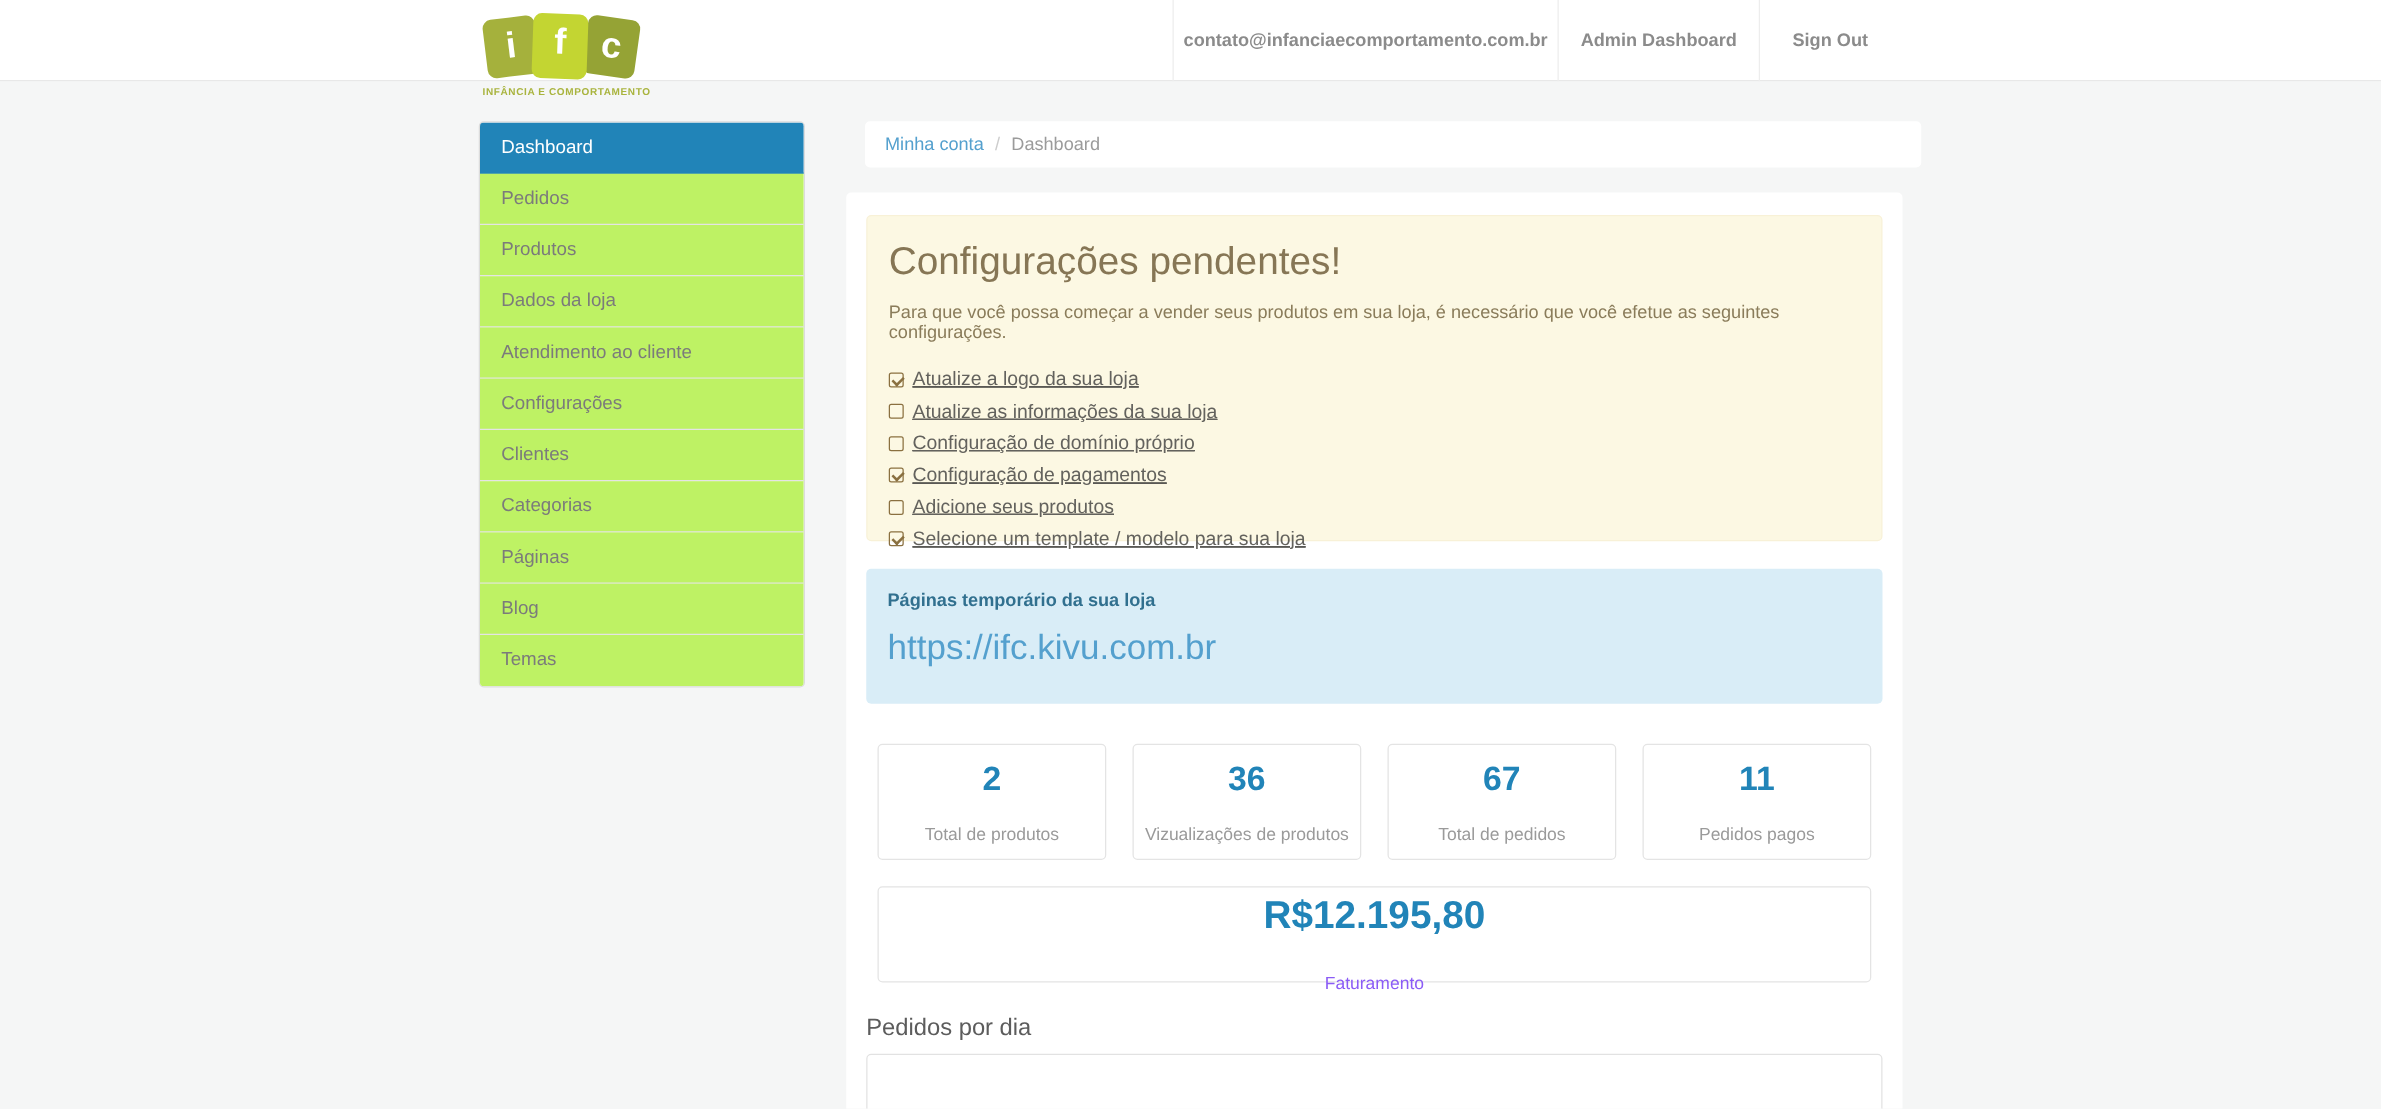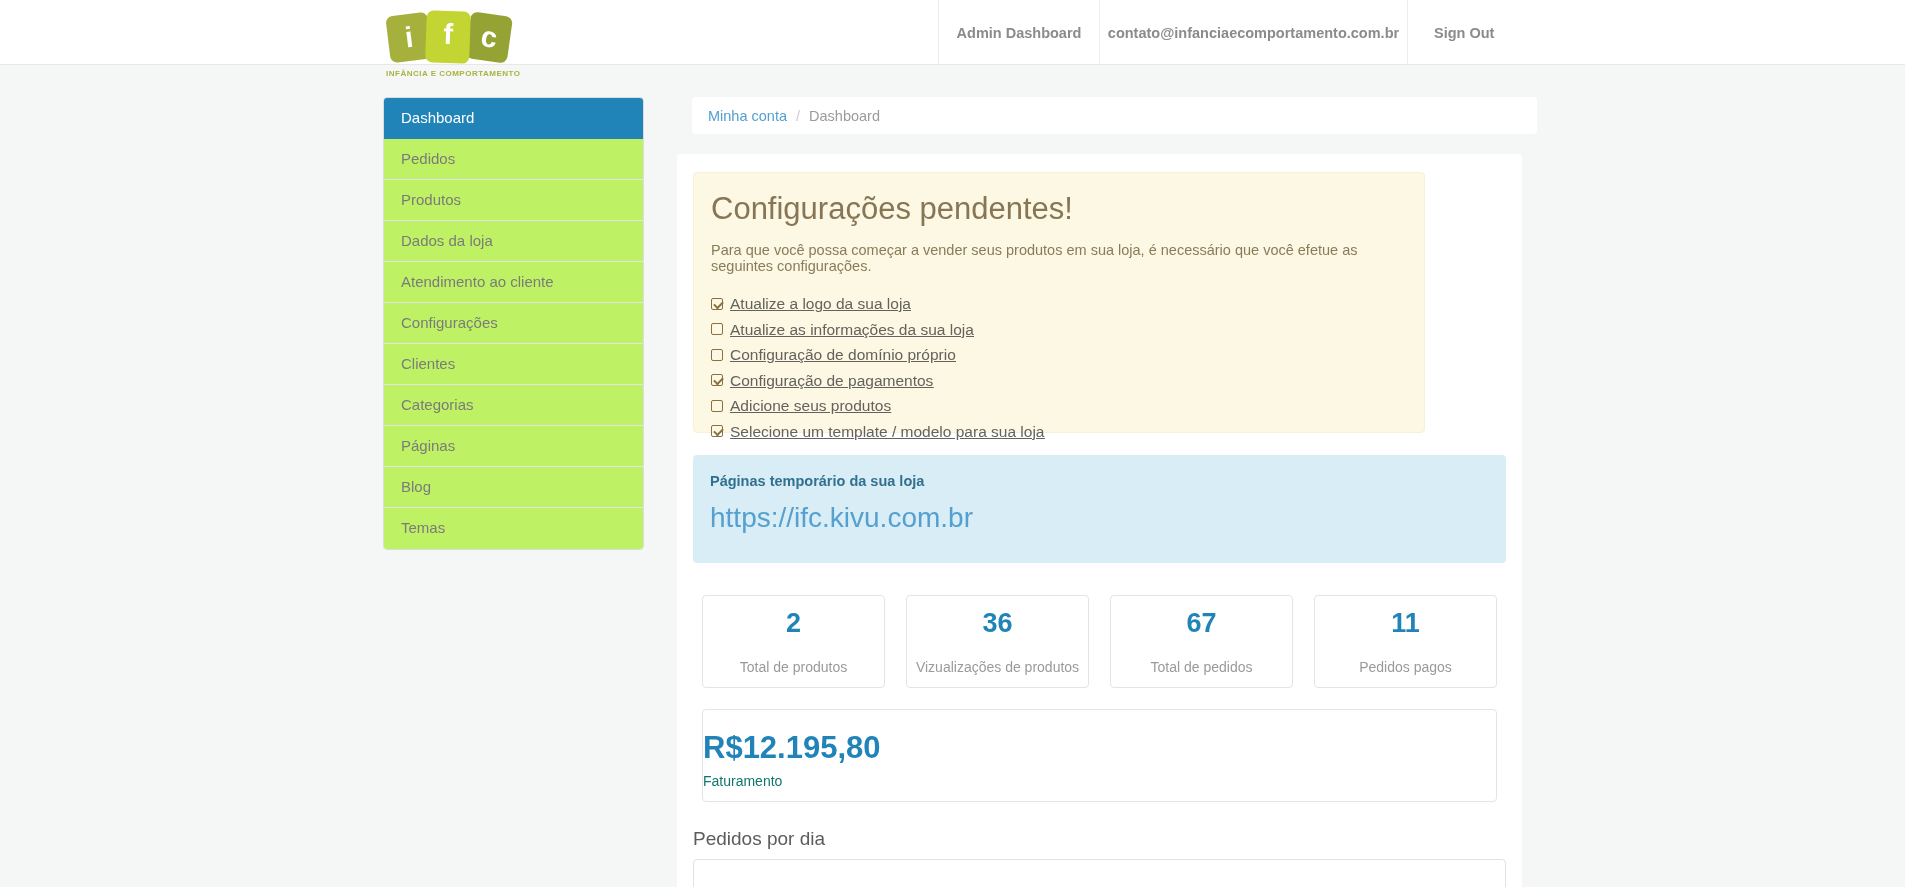"Admin Dashboard" div.nav-cell { order: before "contato@infanciaecomportamento.com.br" -> after "contato@infanciaecomportamento.com.br" }
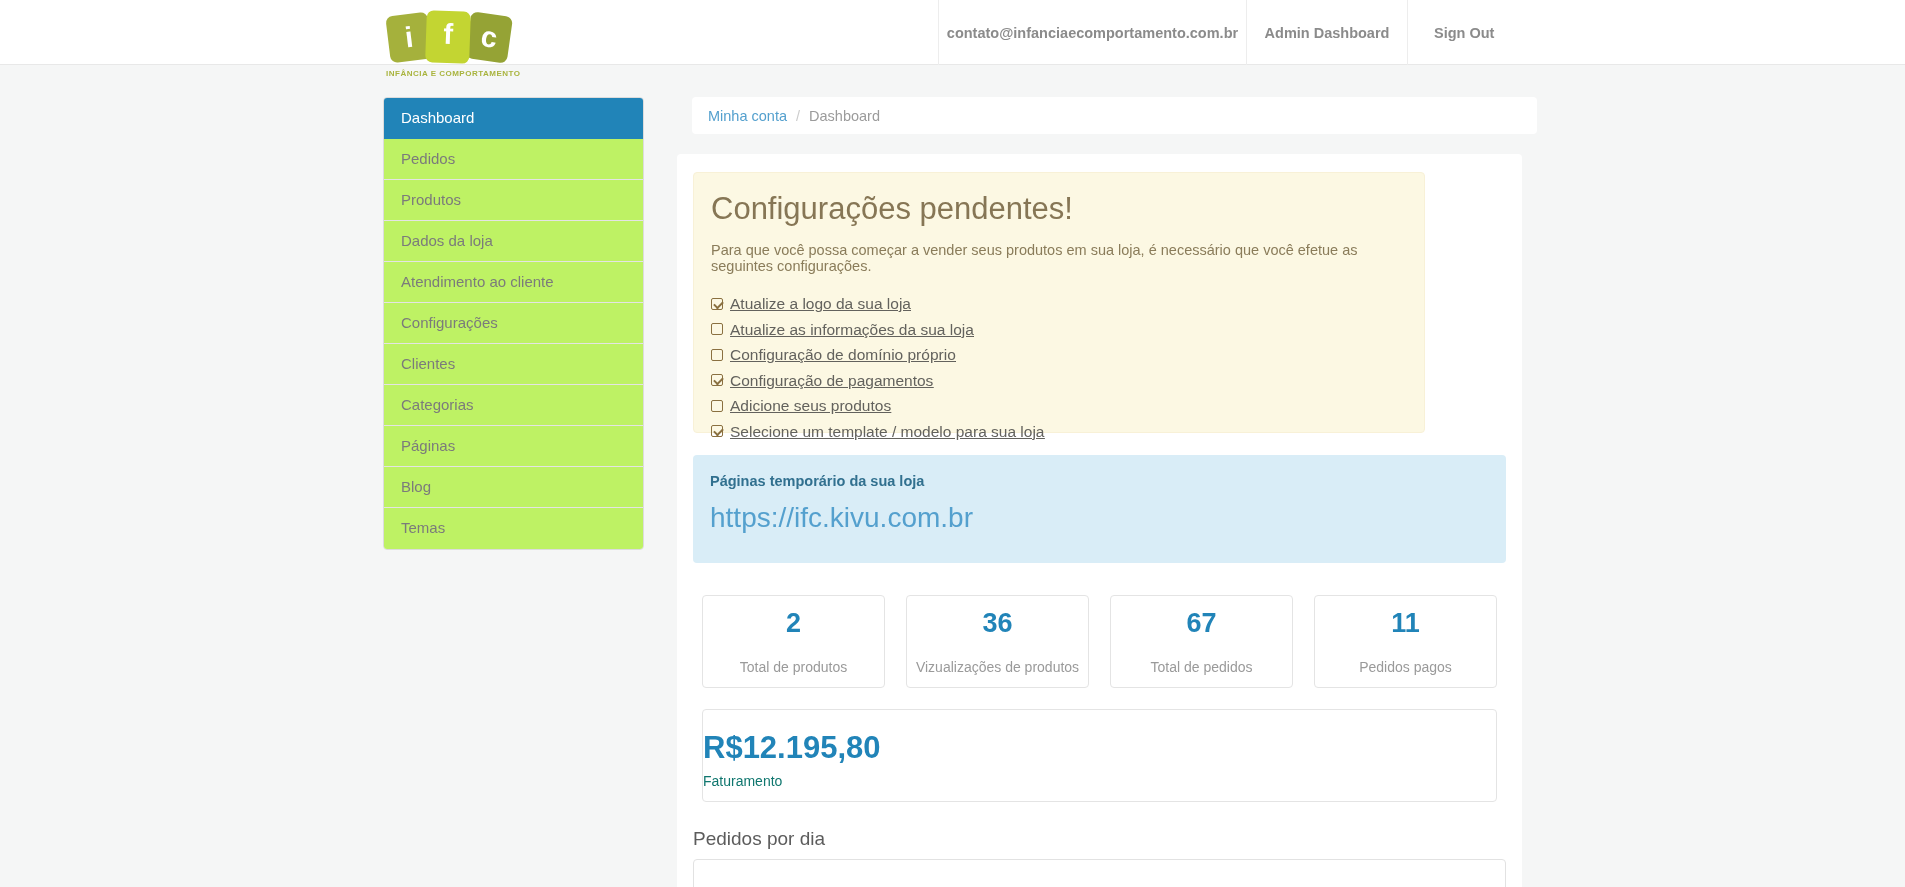"Configurações pendentes!" .alert-warning { width: 732px -> 813px }
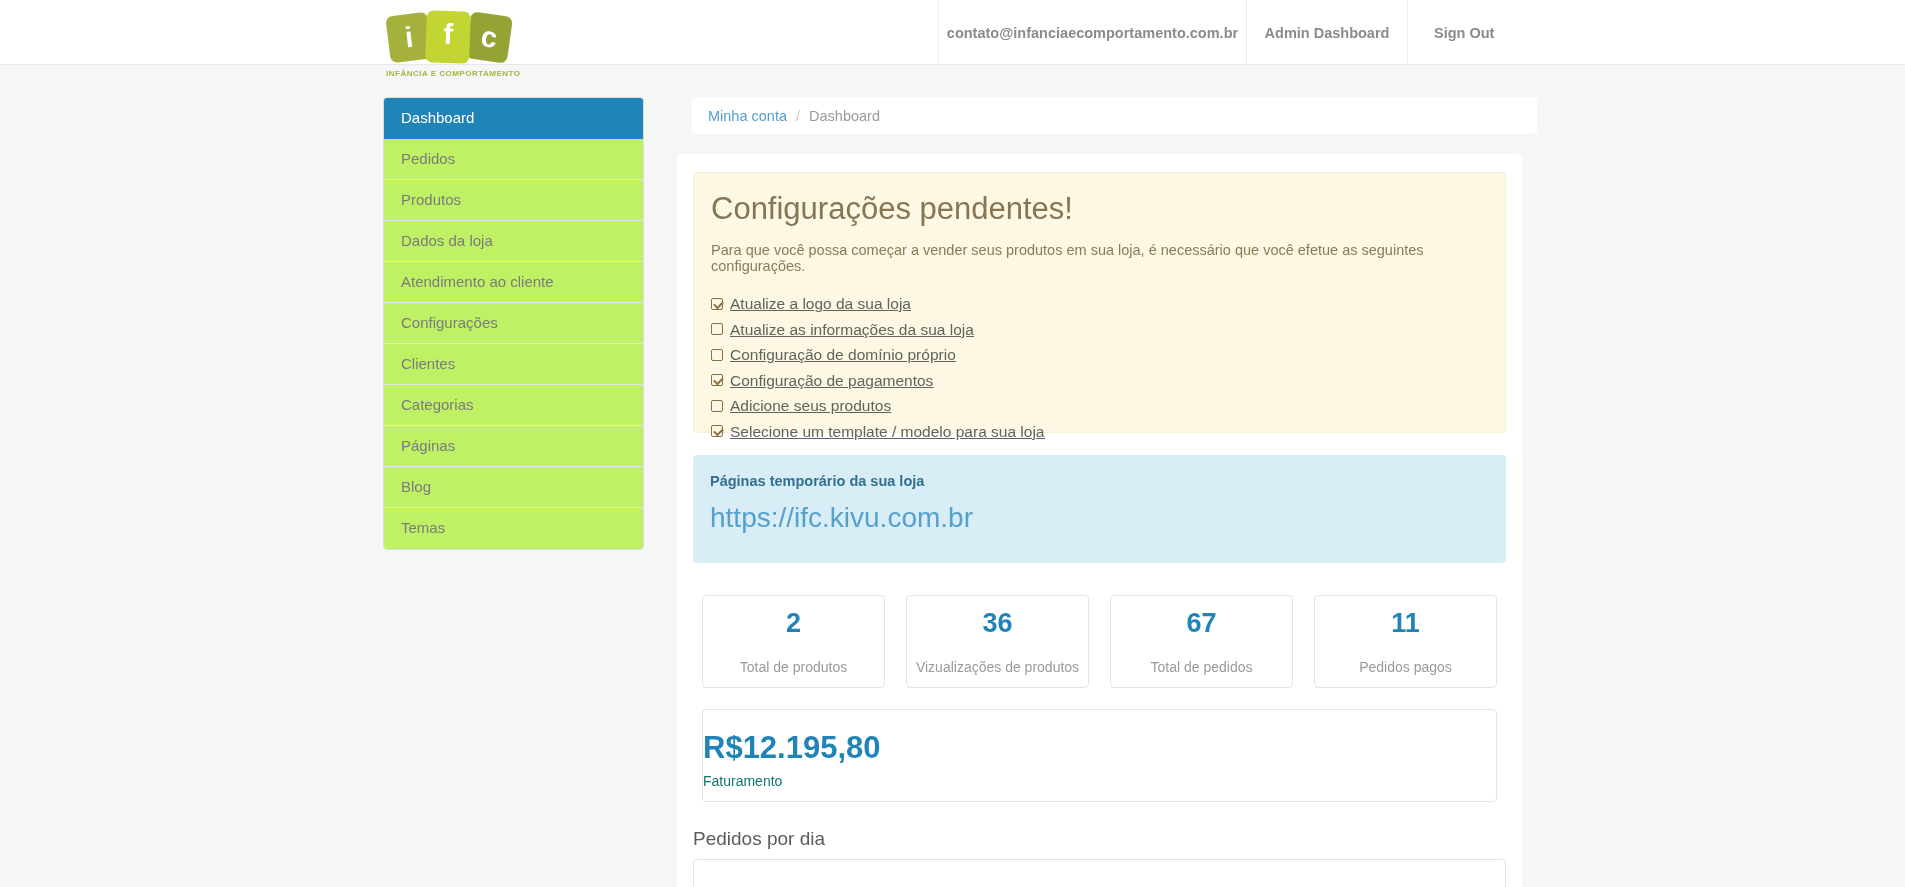"R$12.195,80" .revenue-card { height: 93px -> 77px; padding-top: 20px -> 4px; text-align: none -> center }
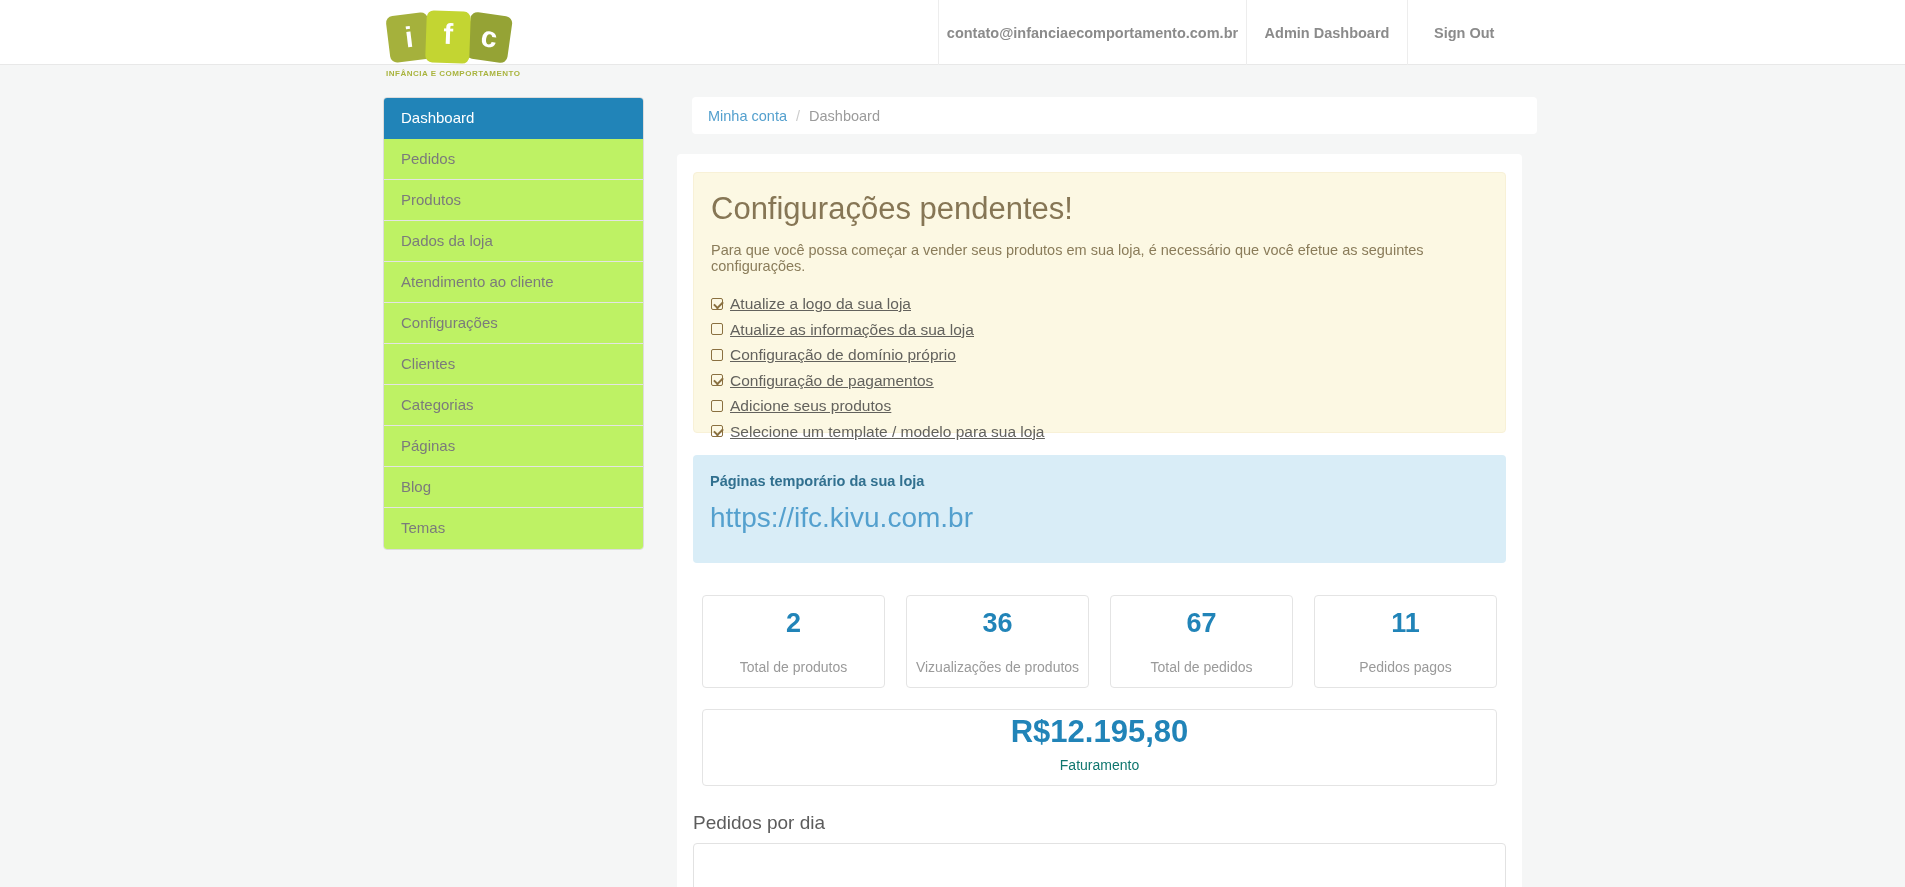"Faturamento" .revenue-label { color: #0f766e -> #8b5cf6; margin-top: 7px -> 28px }
